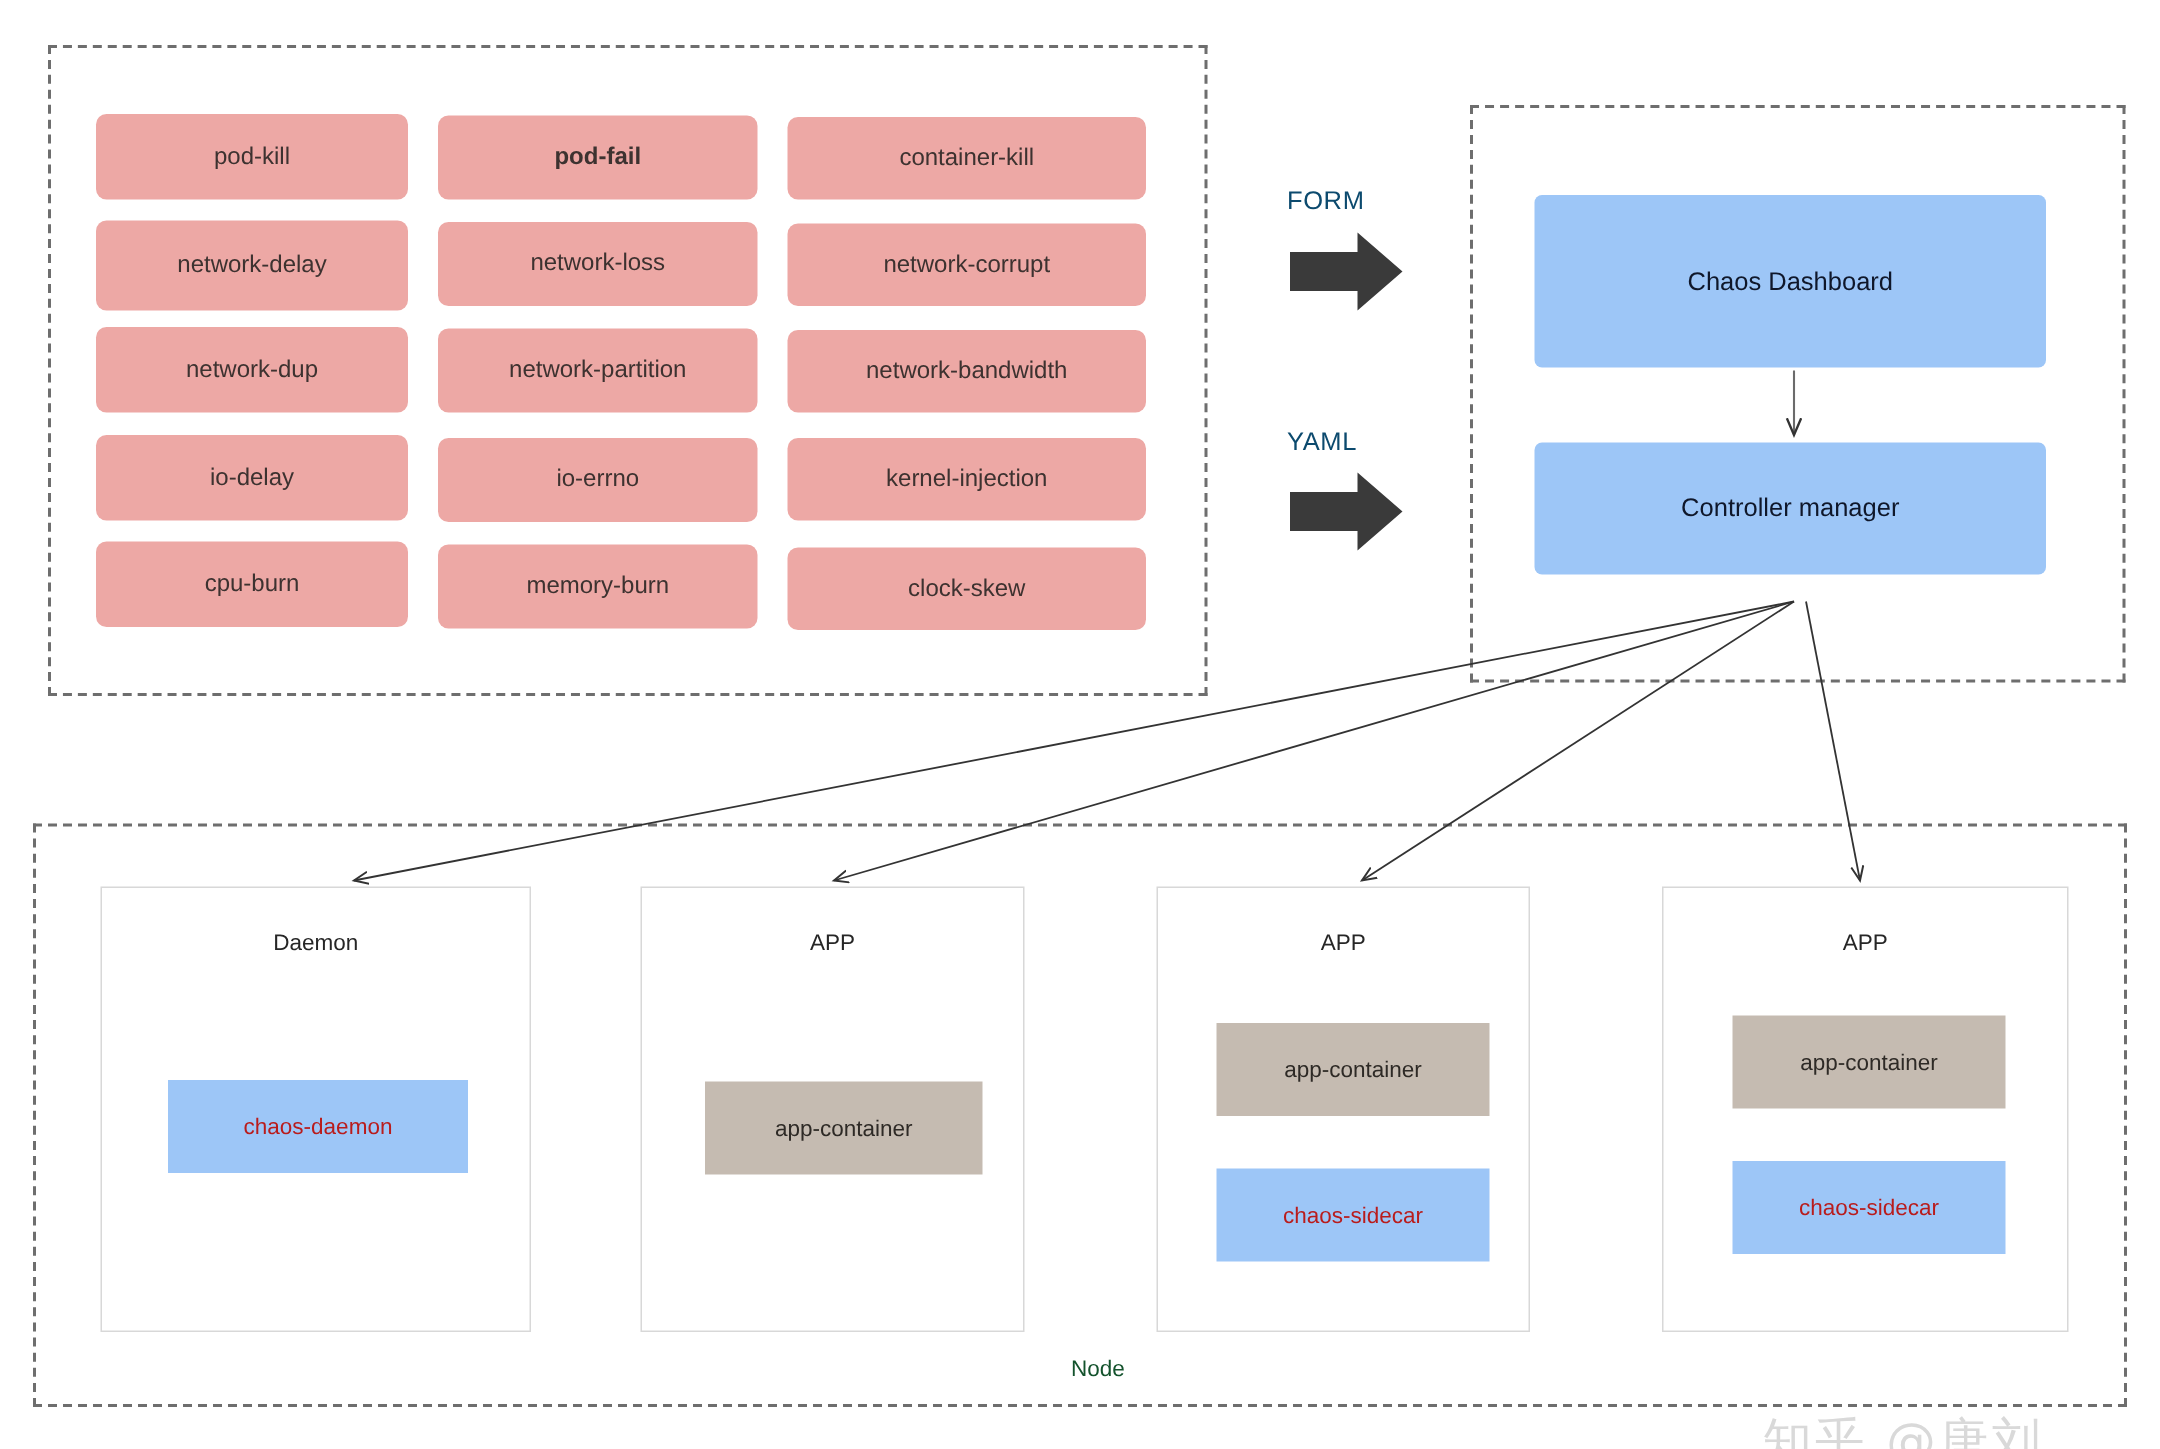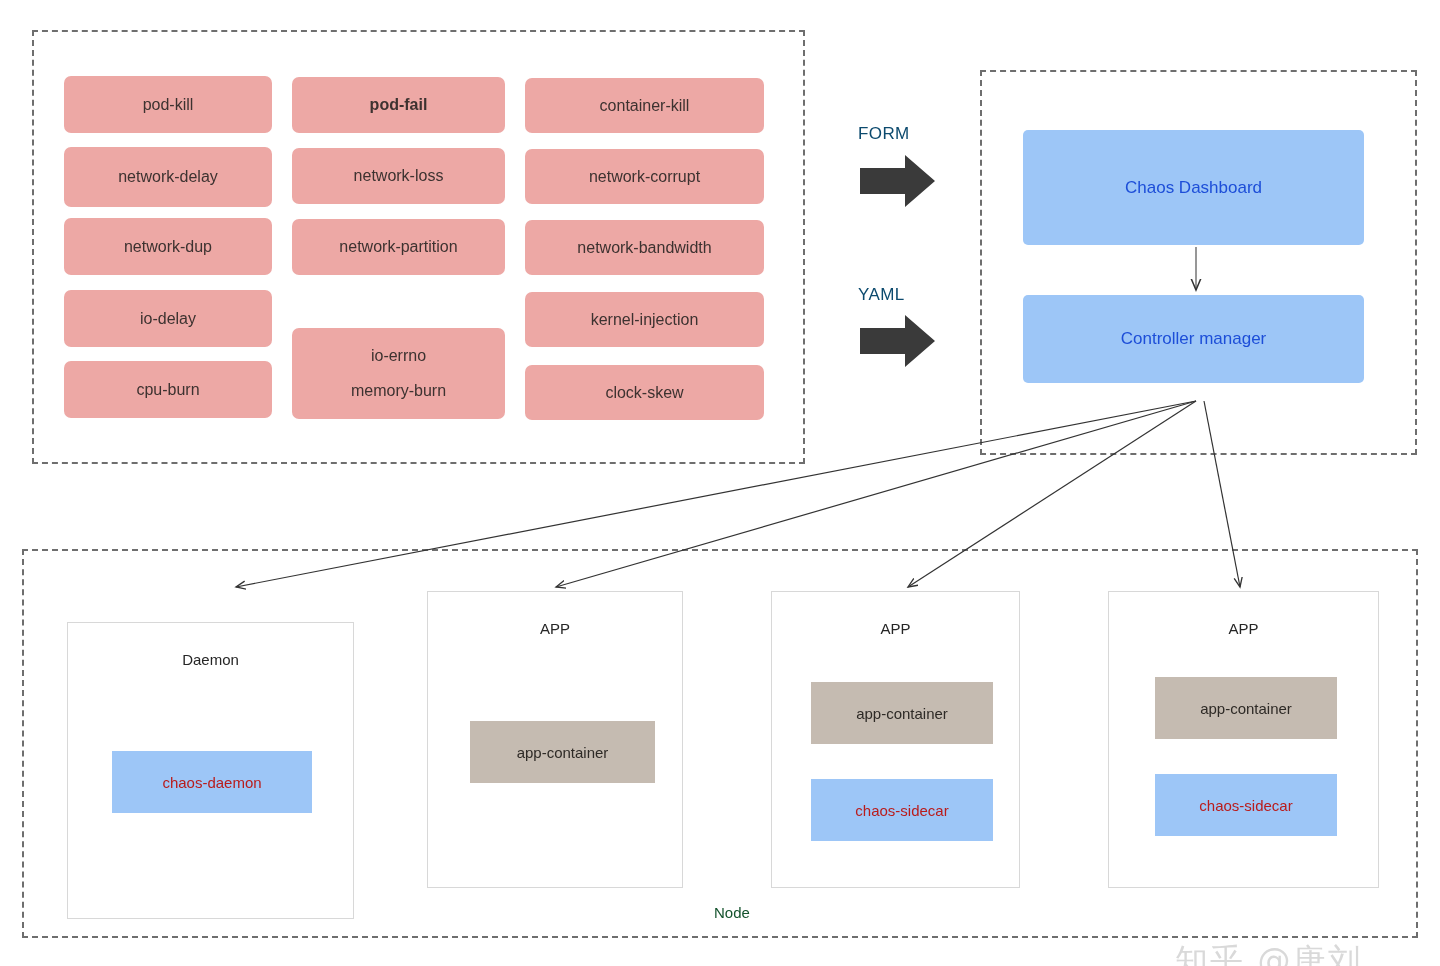"Chaos Dashboard" .blue-box { color: #1d4ed8 -> #0f172a }
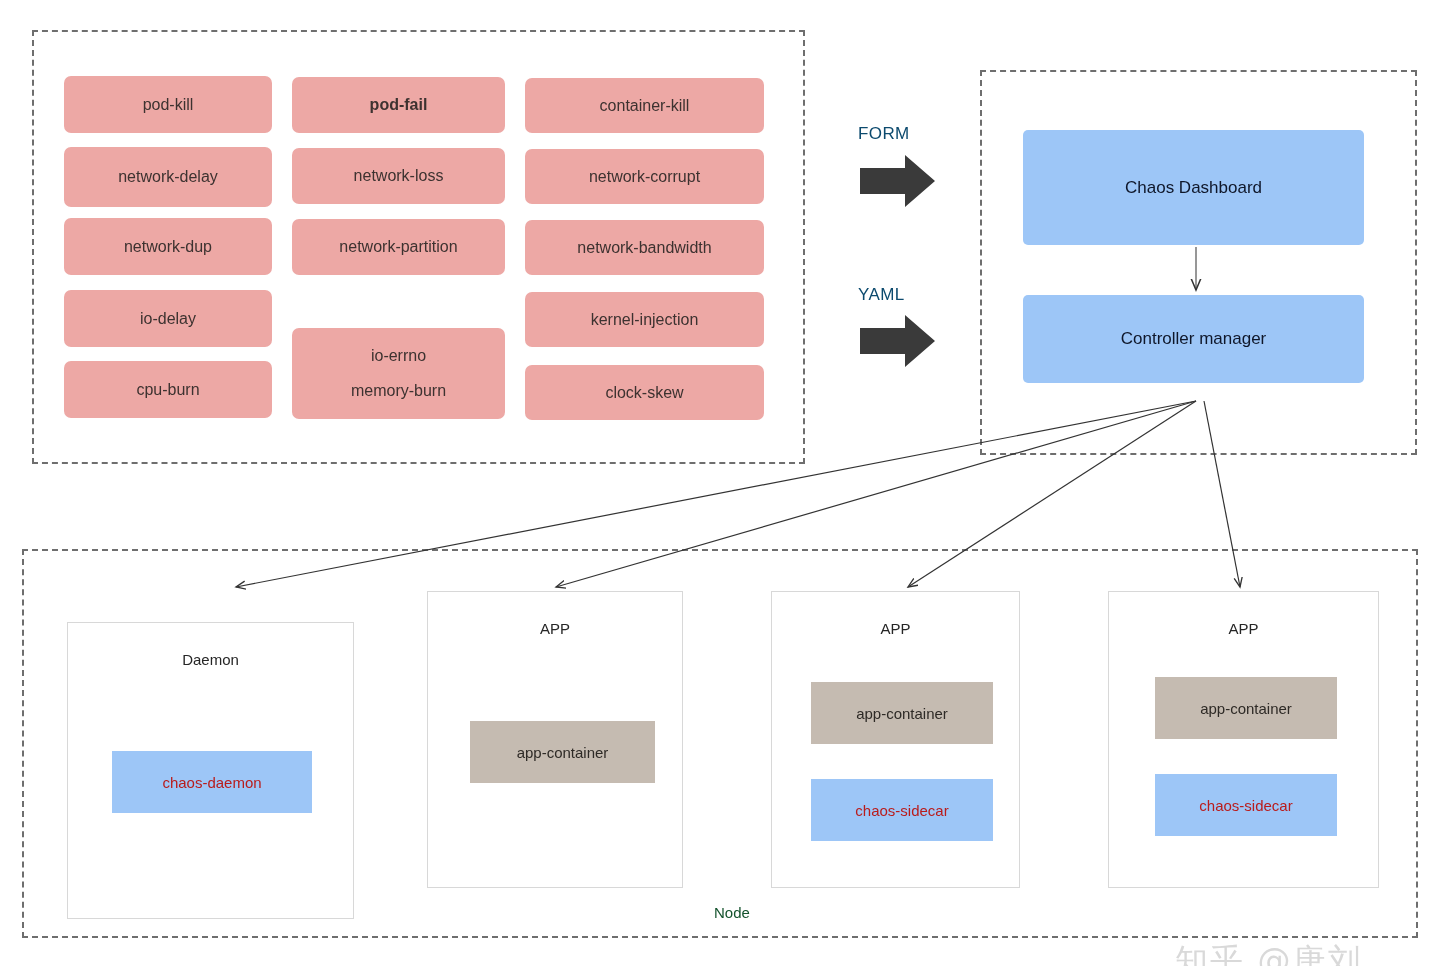"io-errno" div.chaos-chip { margin-top: 36px -> none }
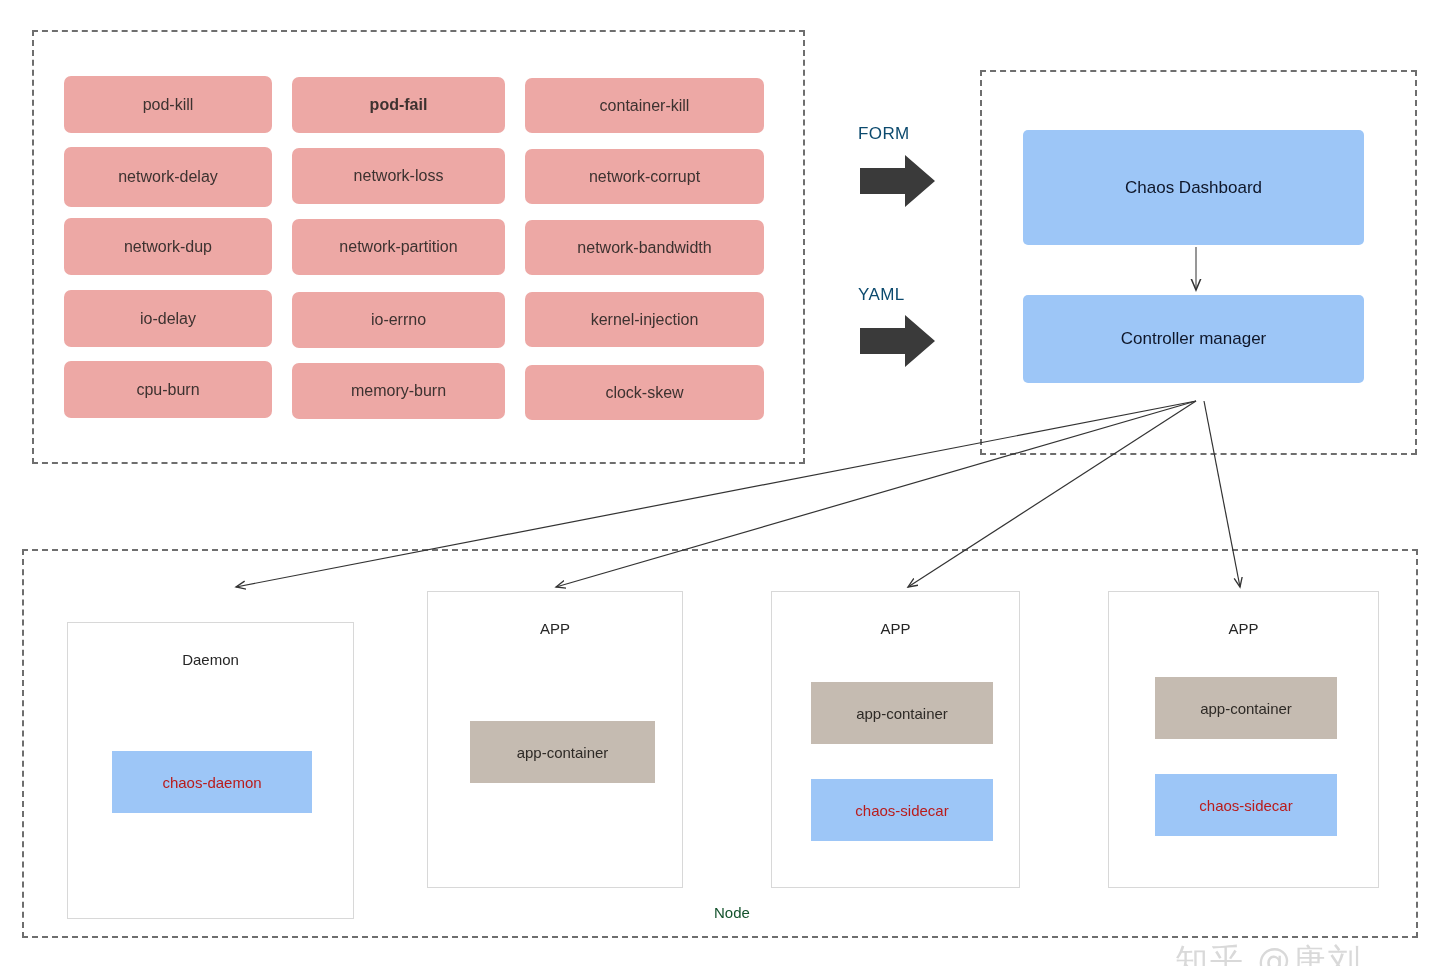"Daemon" div.pod-box { margin-top: 31px -> none }
